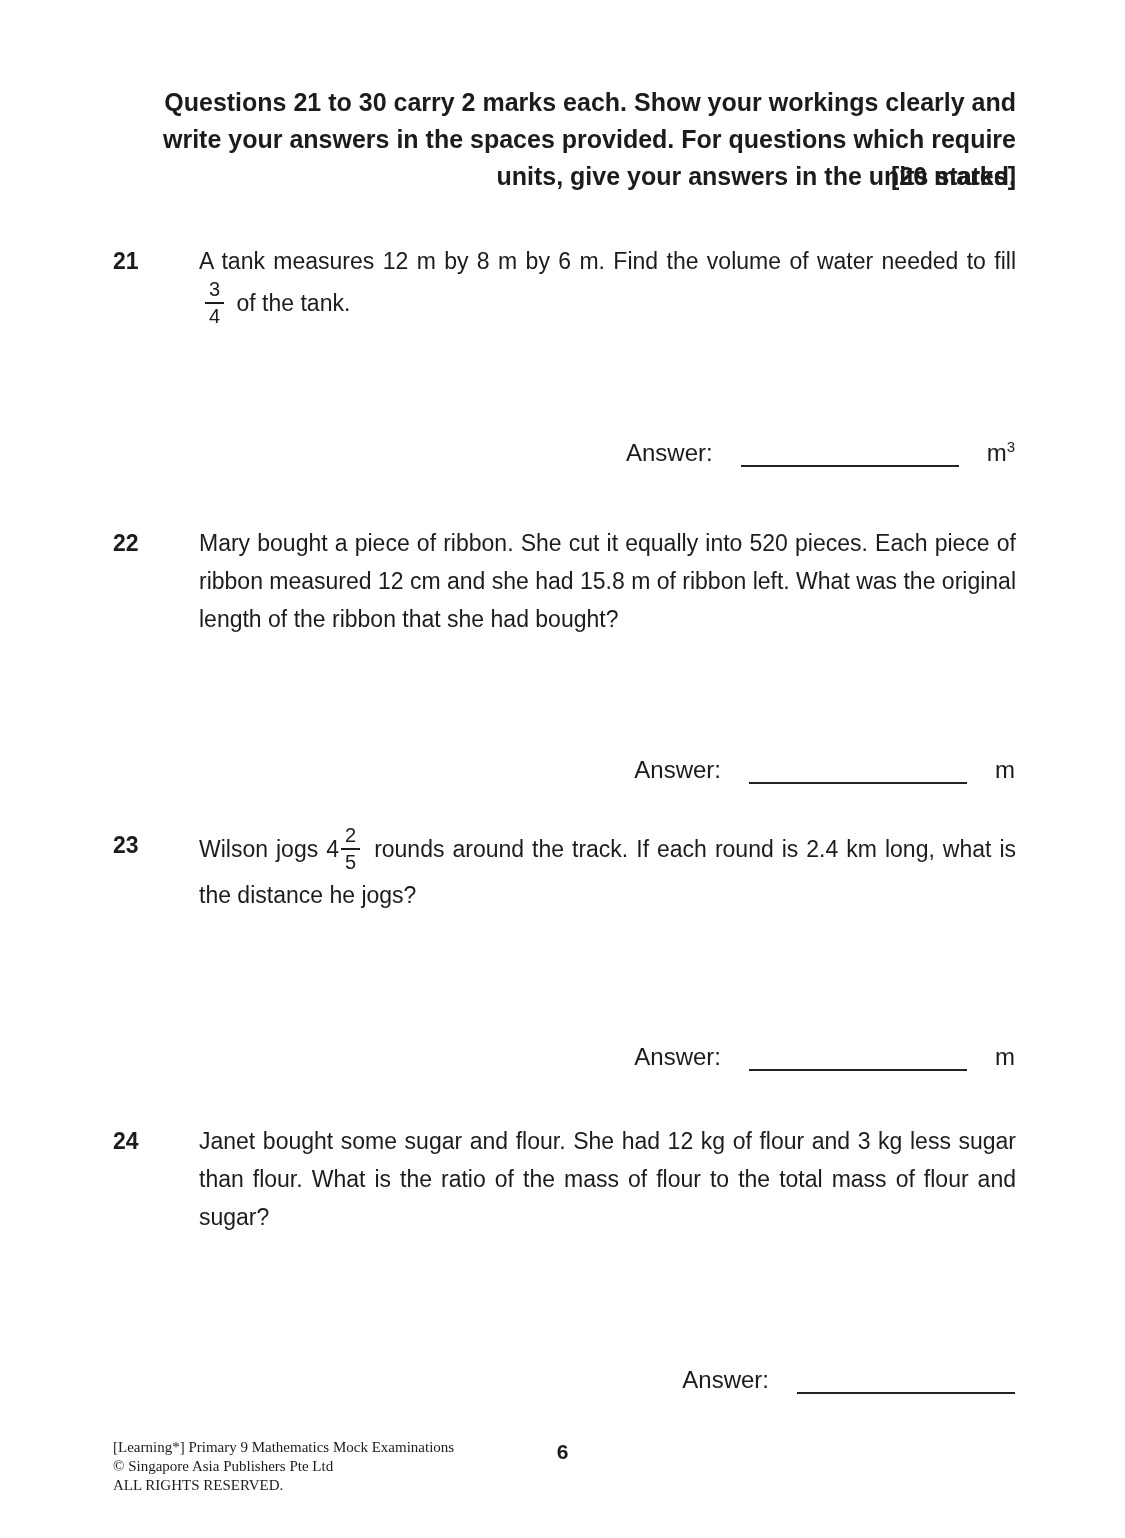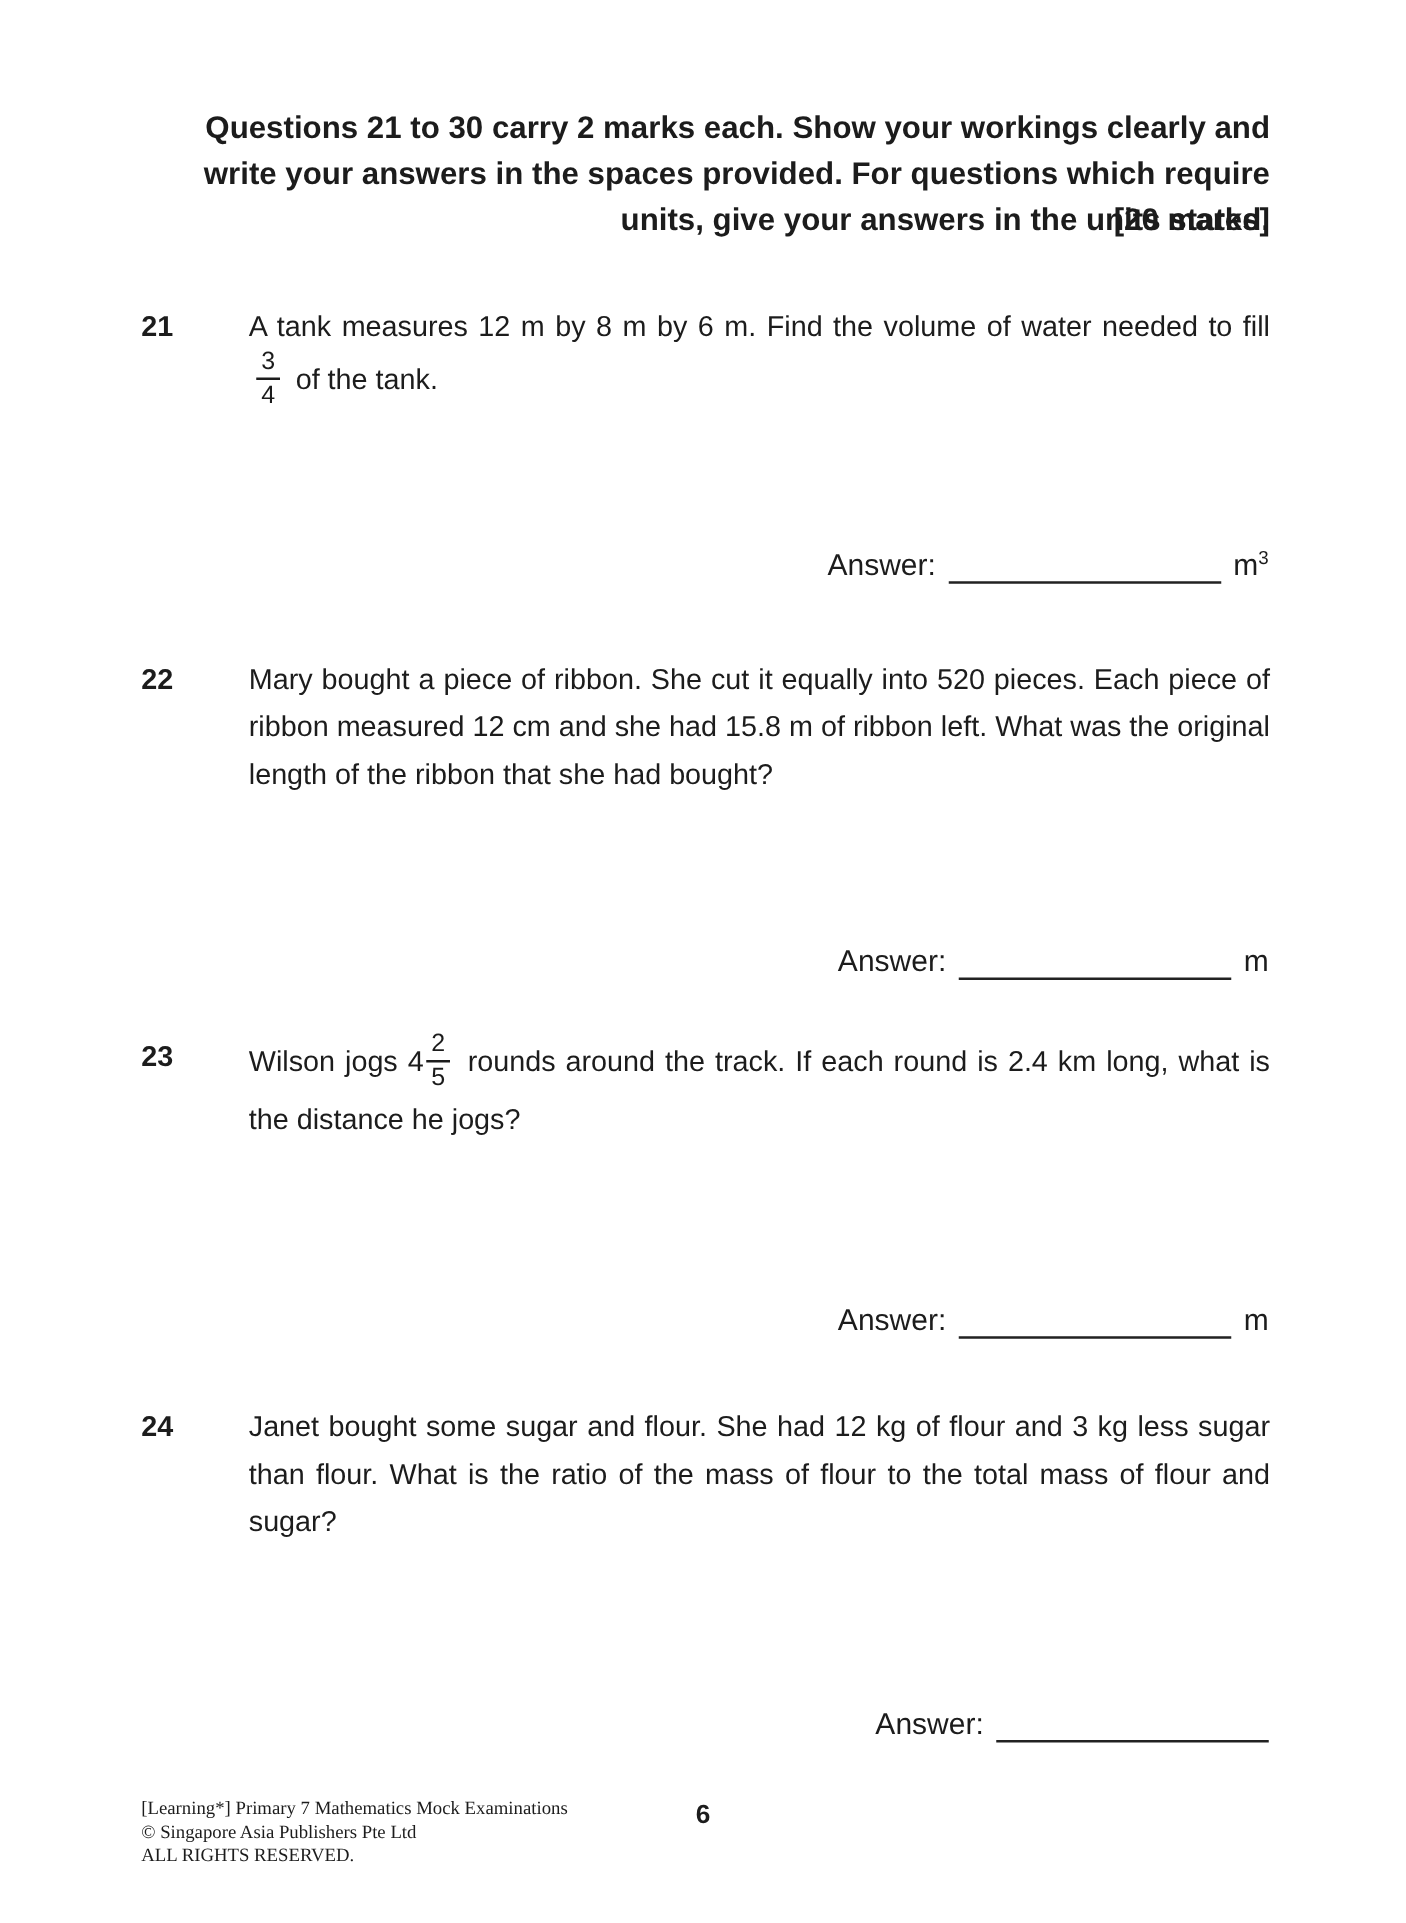"Answer:" .answer-line { gap: 10px -> 28px }
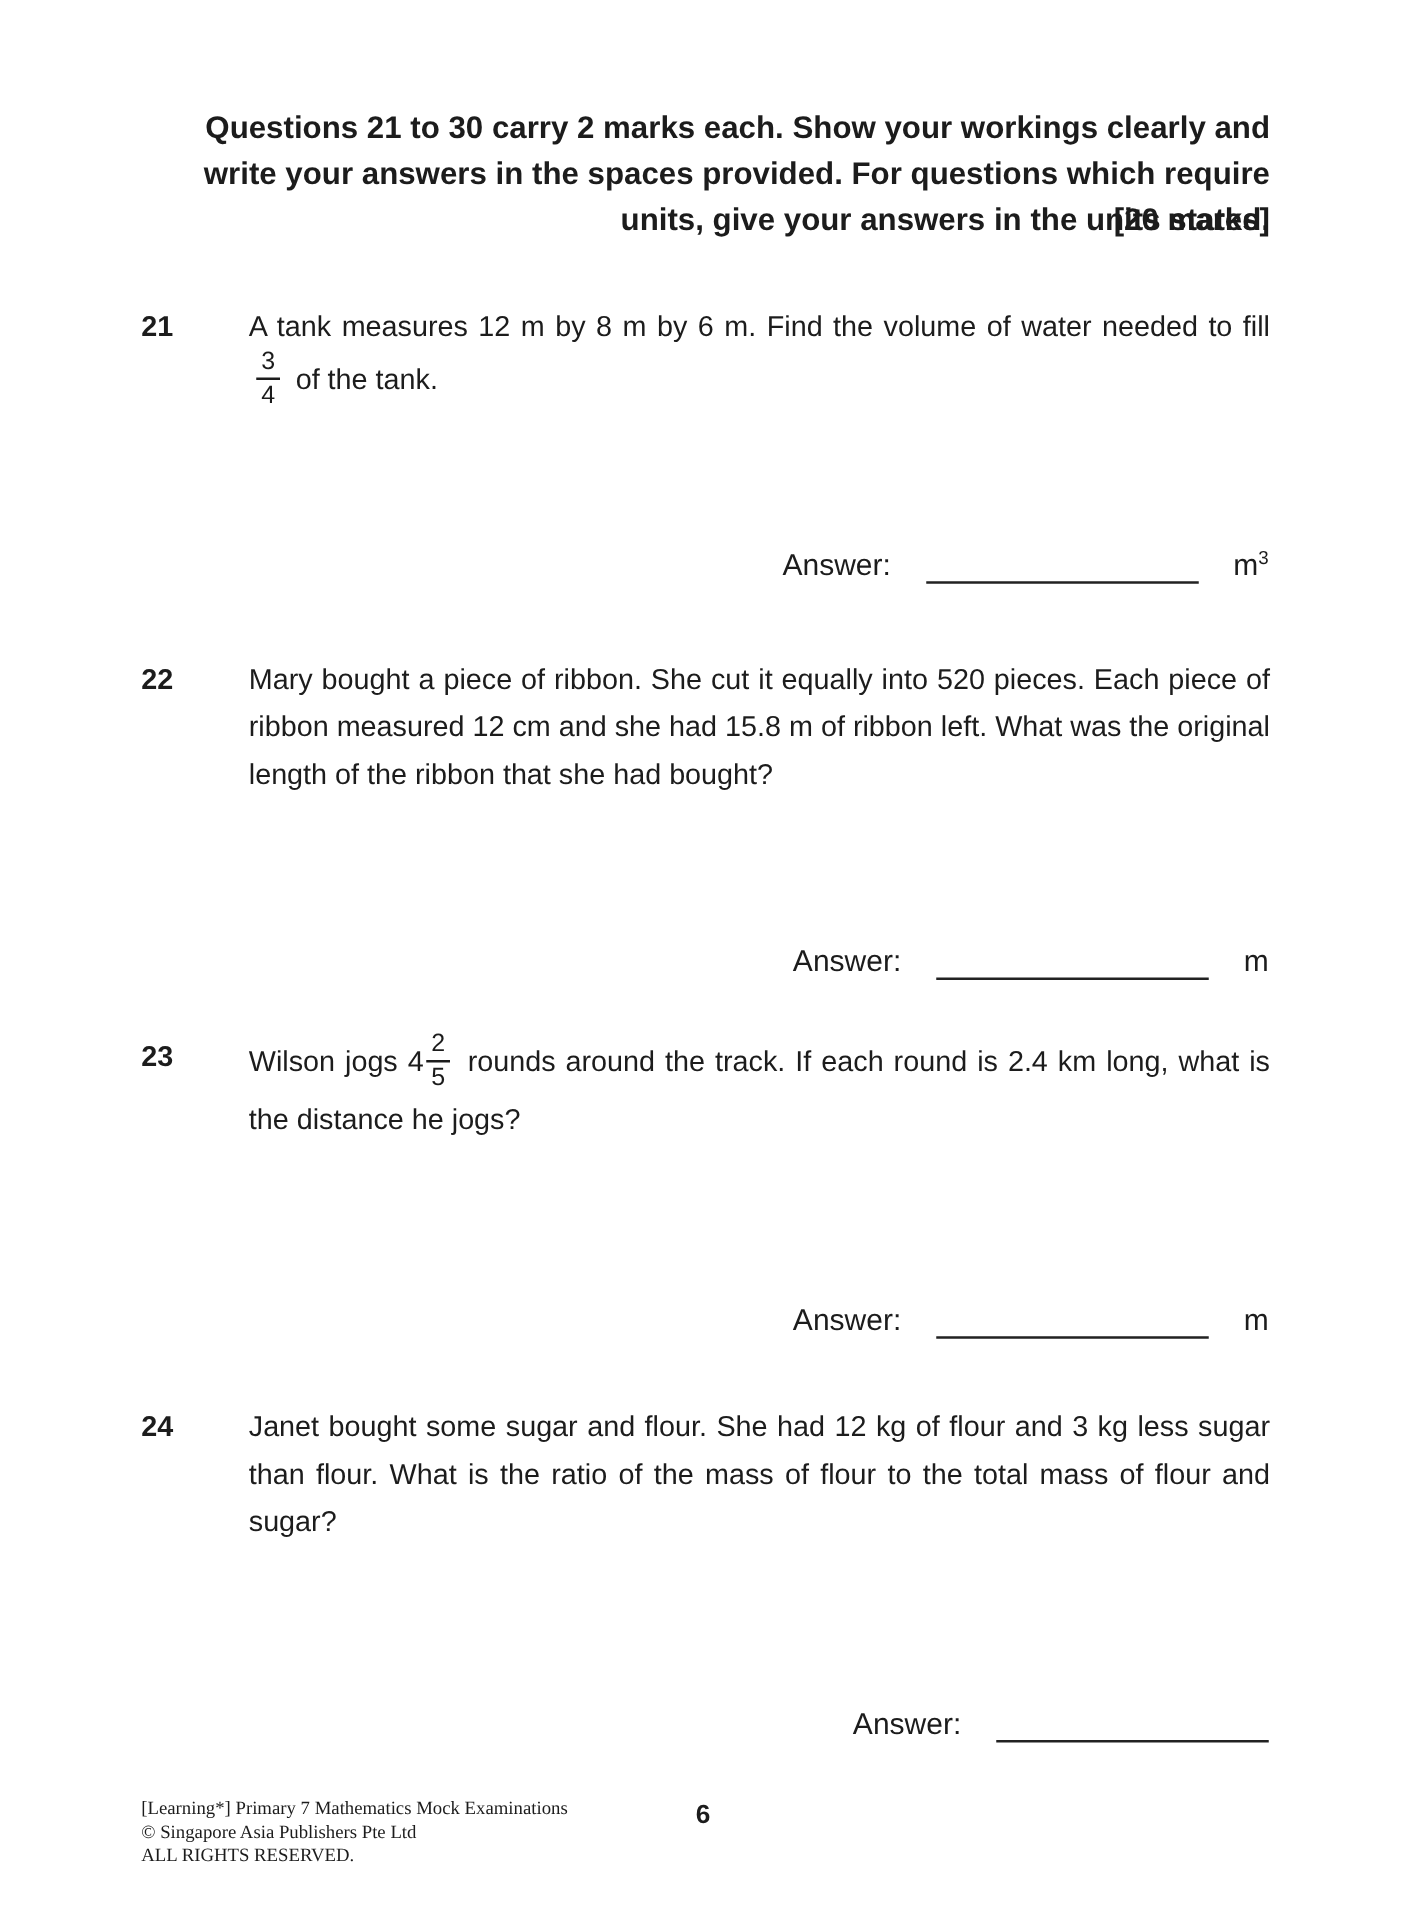"[Learning*] Primary 7 Mathematics Mock" div { text: 7 -> 9 }
